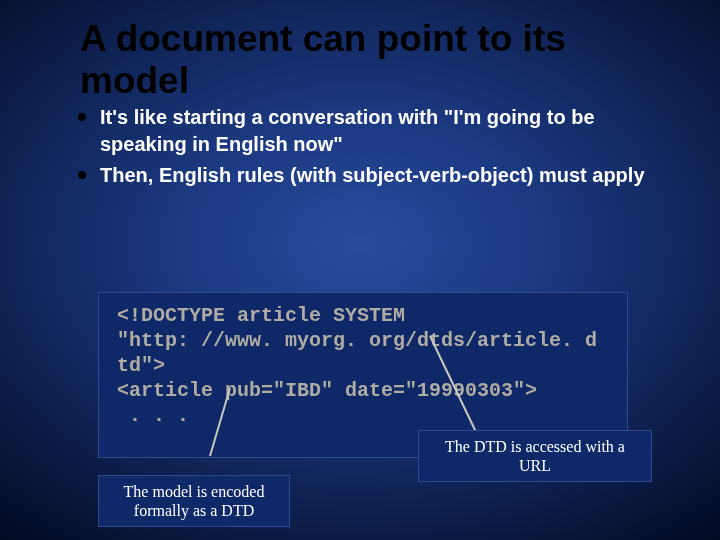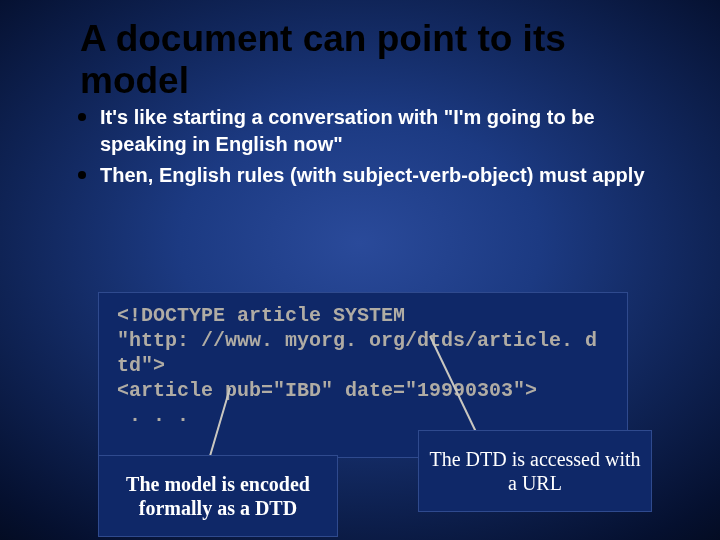"The DTD is accessed with" .callout { font-size: 20px -> 16px; padding: 16px 10px -> 6px 10px }
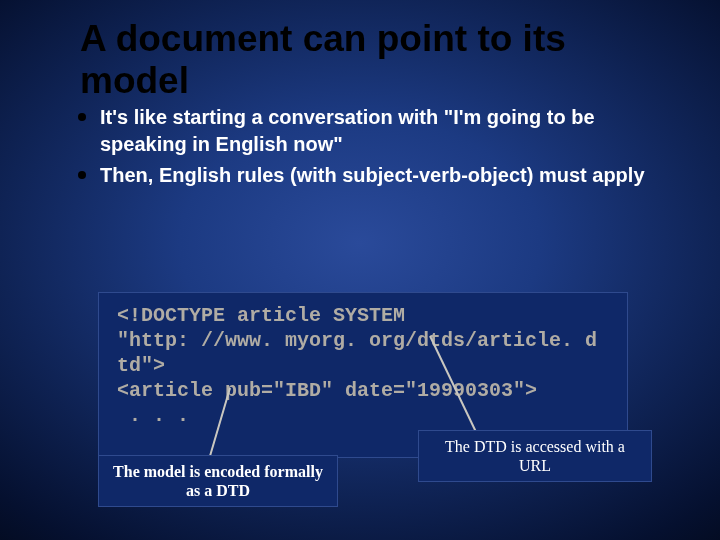"The model is encoded formally" .callout-left { font-weight: bold -> none; top: 455px -> 475px; width: 240px -> 192px }
